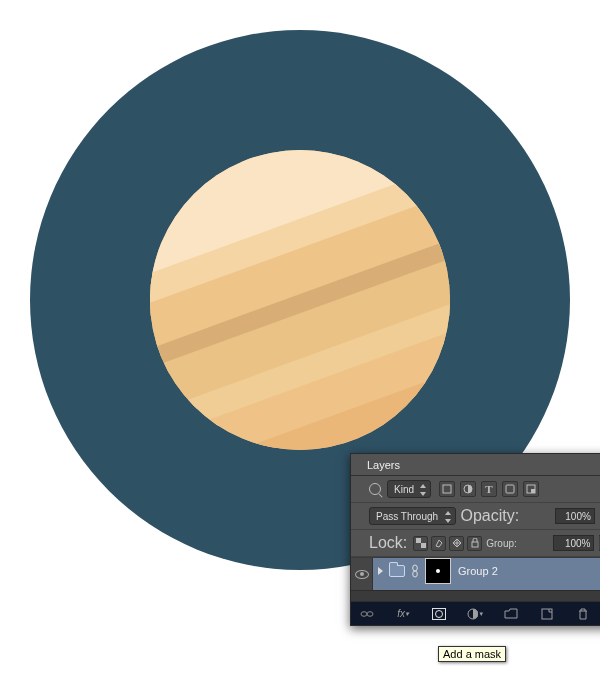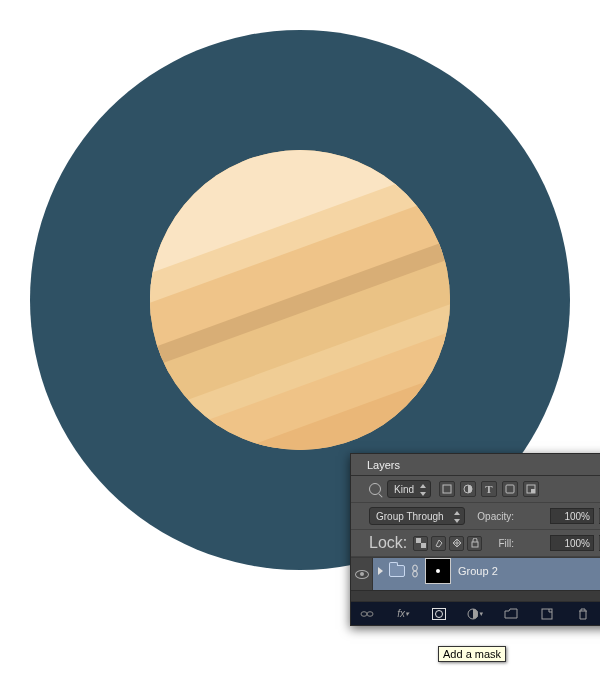"Group Through" span { text: Group -> Pass }
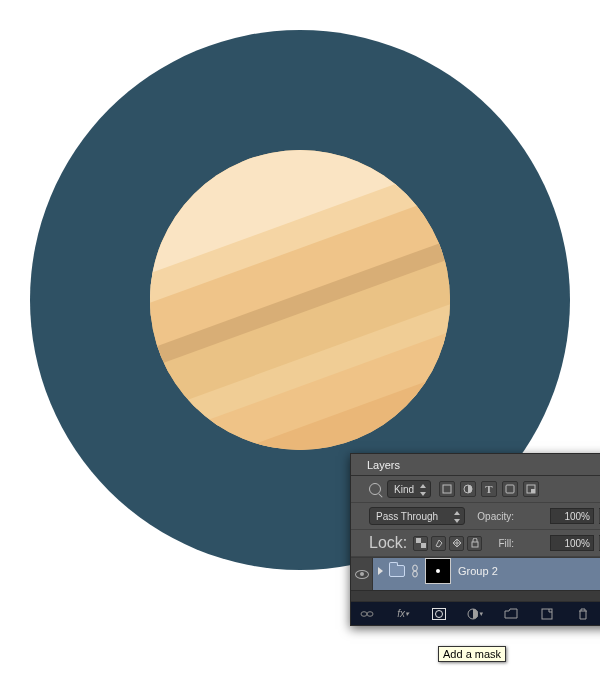"Opacity:" span { font-size: 10px -> 16px }
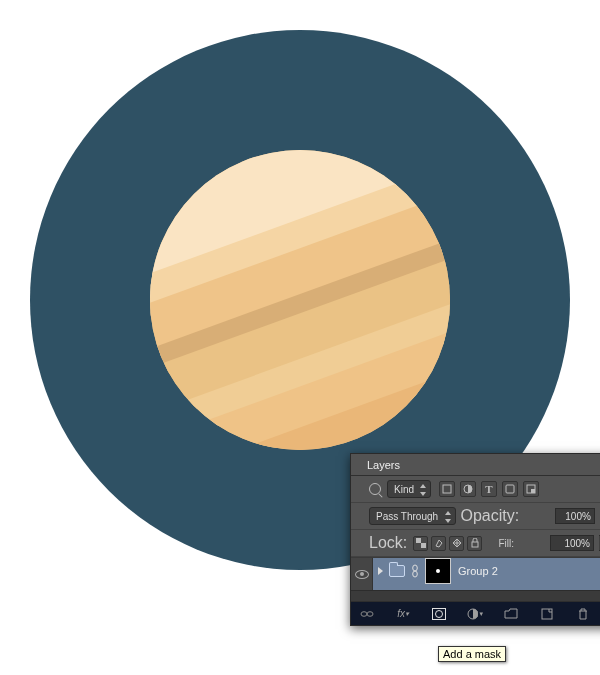"Fill:" span { text: Fill -> Group }
